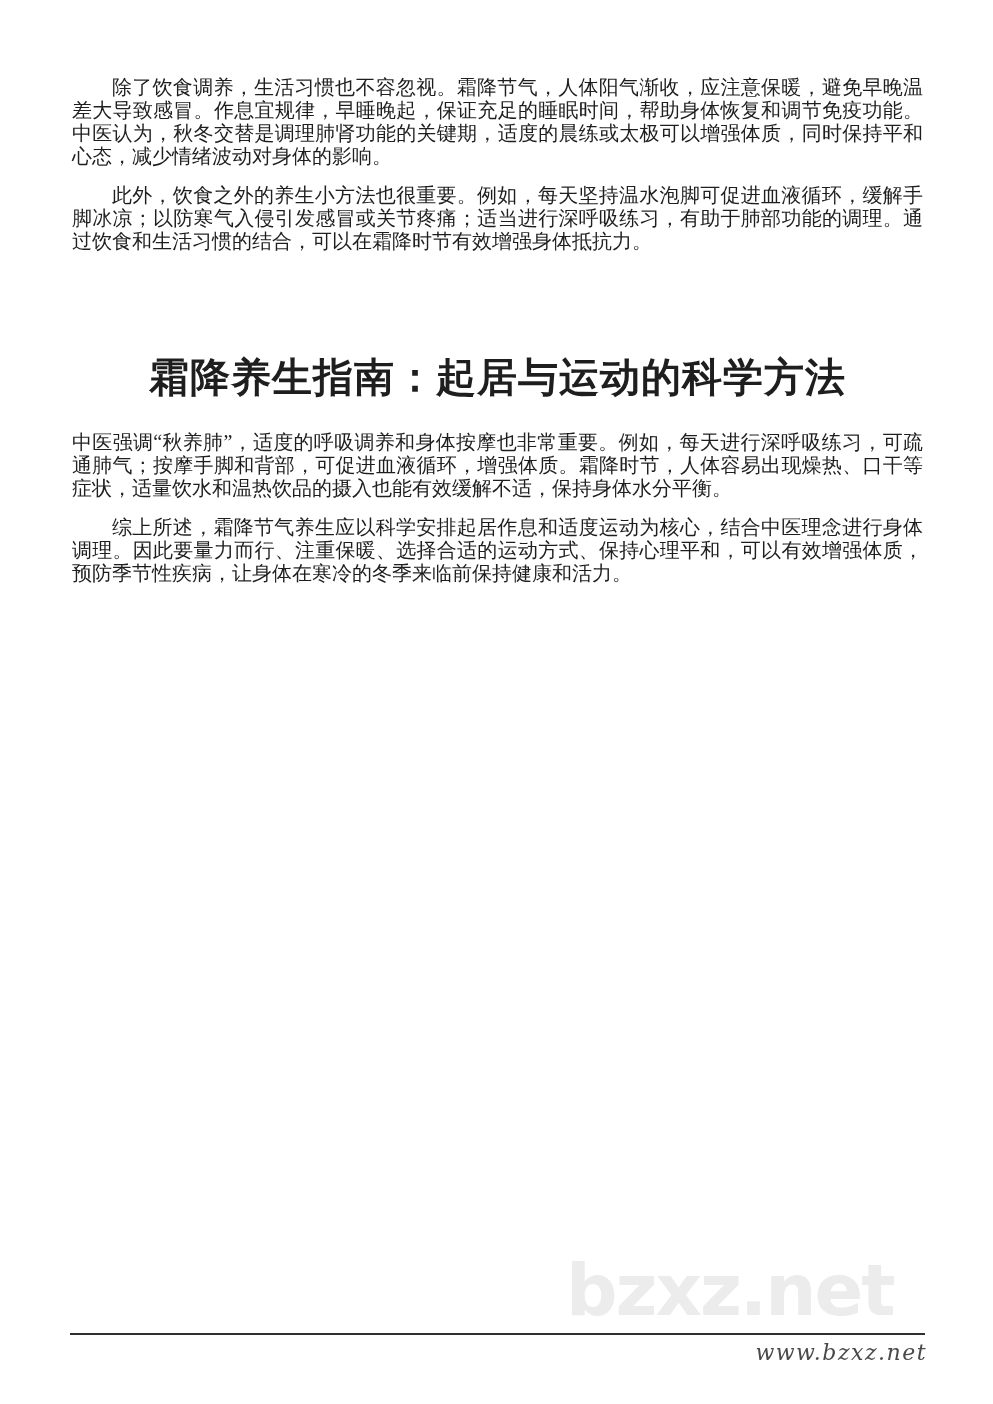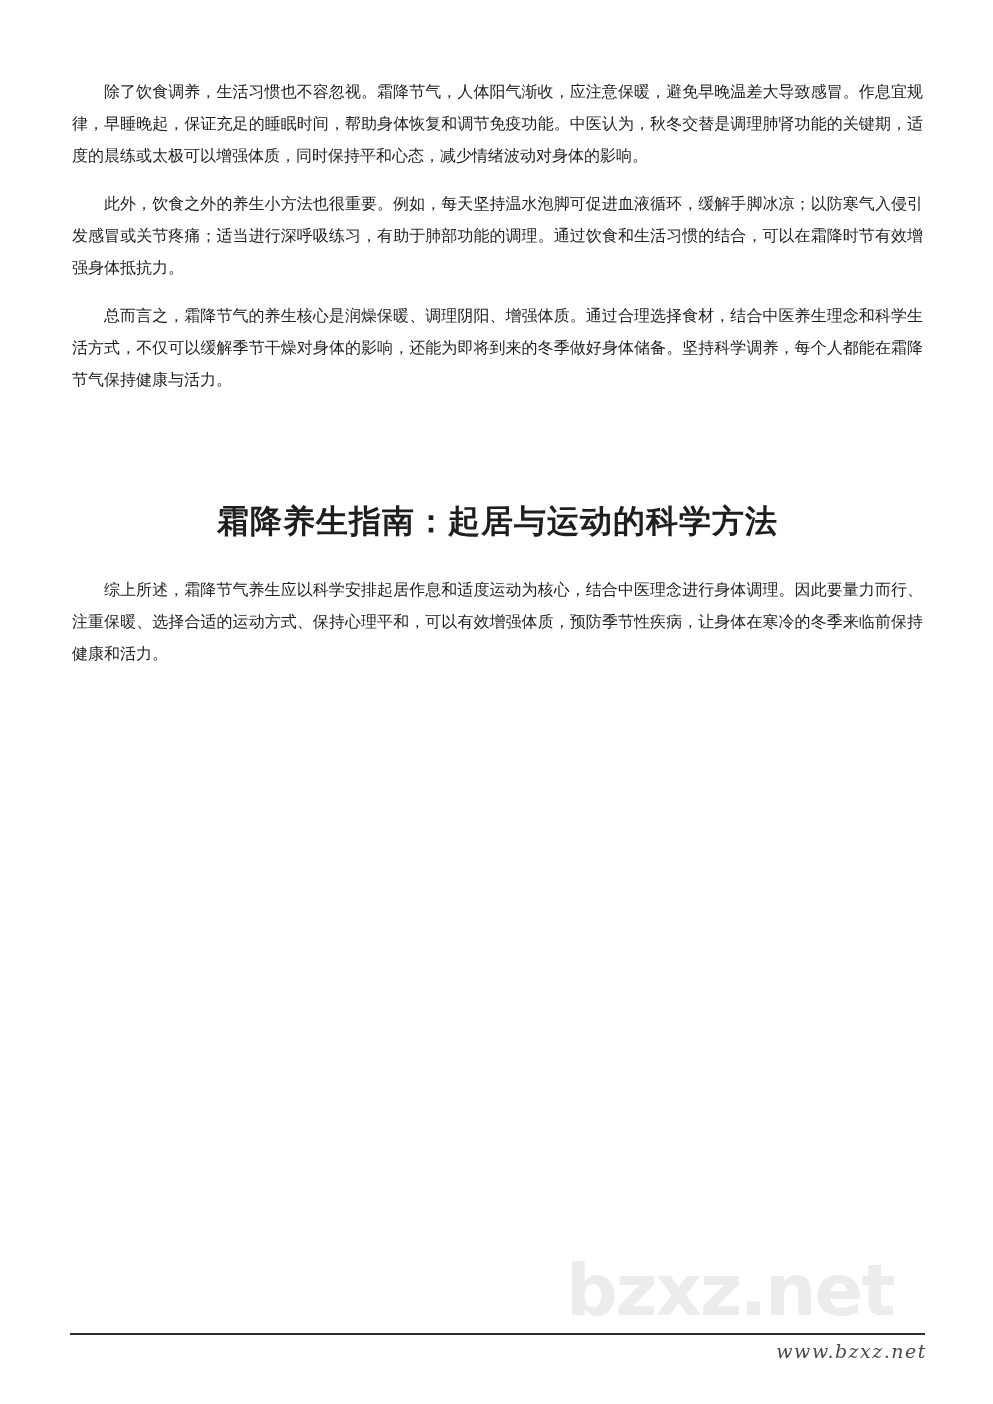"除了饮食调养，生活习惯也不容忽视。霜降节气，人体阳气渐收，应注意保暖，避免早晚温" .body-para { font-size: 16px -> 20px; line-height: 32px -> 23px }
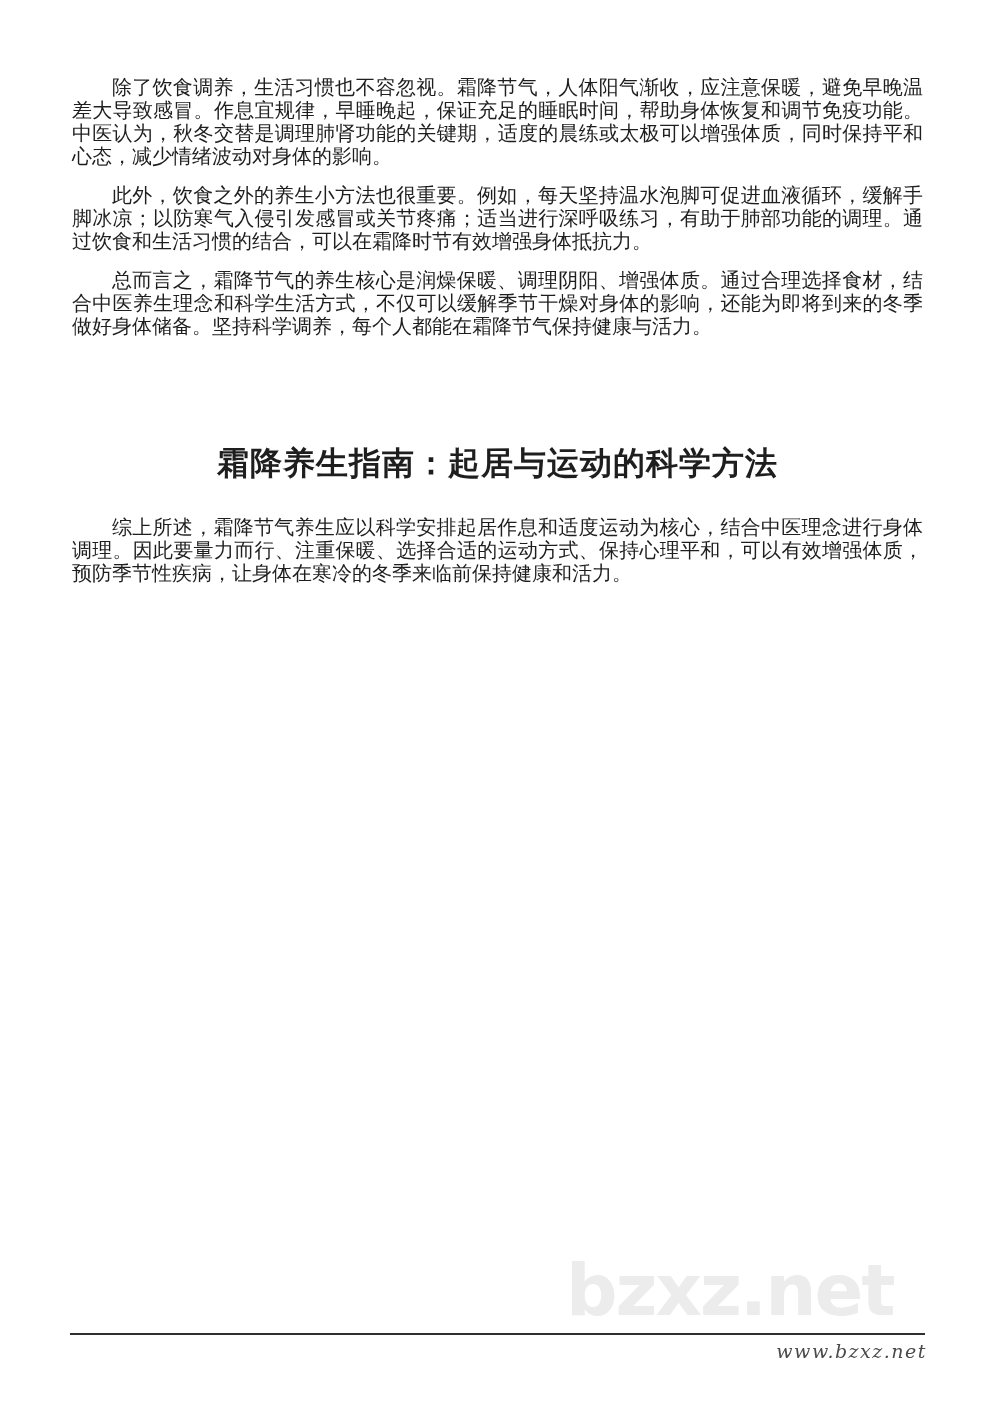"总而言之，霜降节气的养生核心是润燥保暖、调理阴阳、增强体质。通过合理选择食材，结" p.body-para { html: <p>总而言之，霜降节气的养生核心是润燥保暖、调理阴阳、增强体质。通过合理选择食材，结合中医养生理念和科学生活方式，不仅可以缓解季节干燥对身体的影响，还能为即将到来的冬季做好身体储备。坚持科学调养，每个人都能在霜降节气保持健康与活力。</p> -> none }
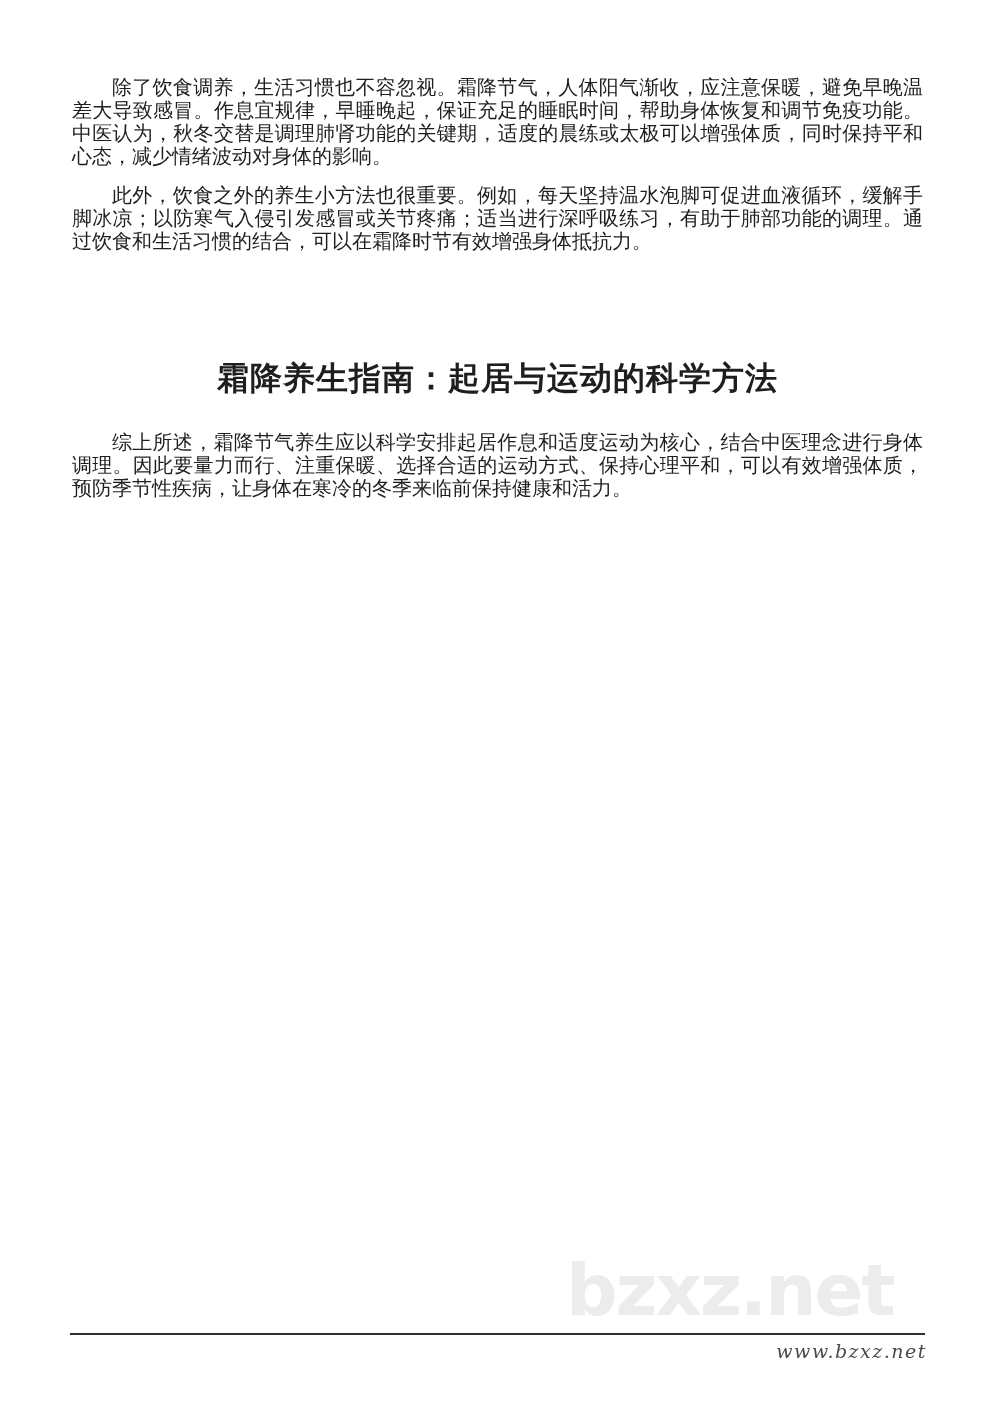"霜降养生指南：起居与运动的科学方法" .section-title { font-size: 32px -> 40px }
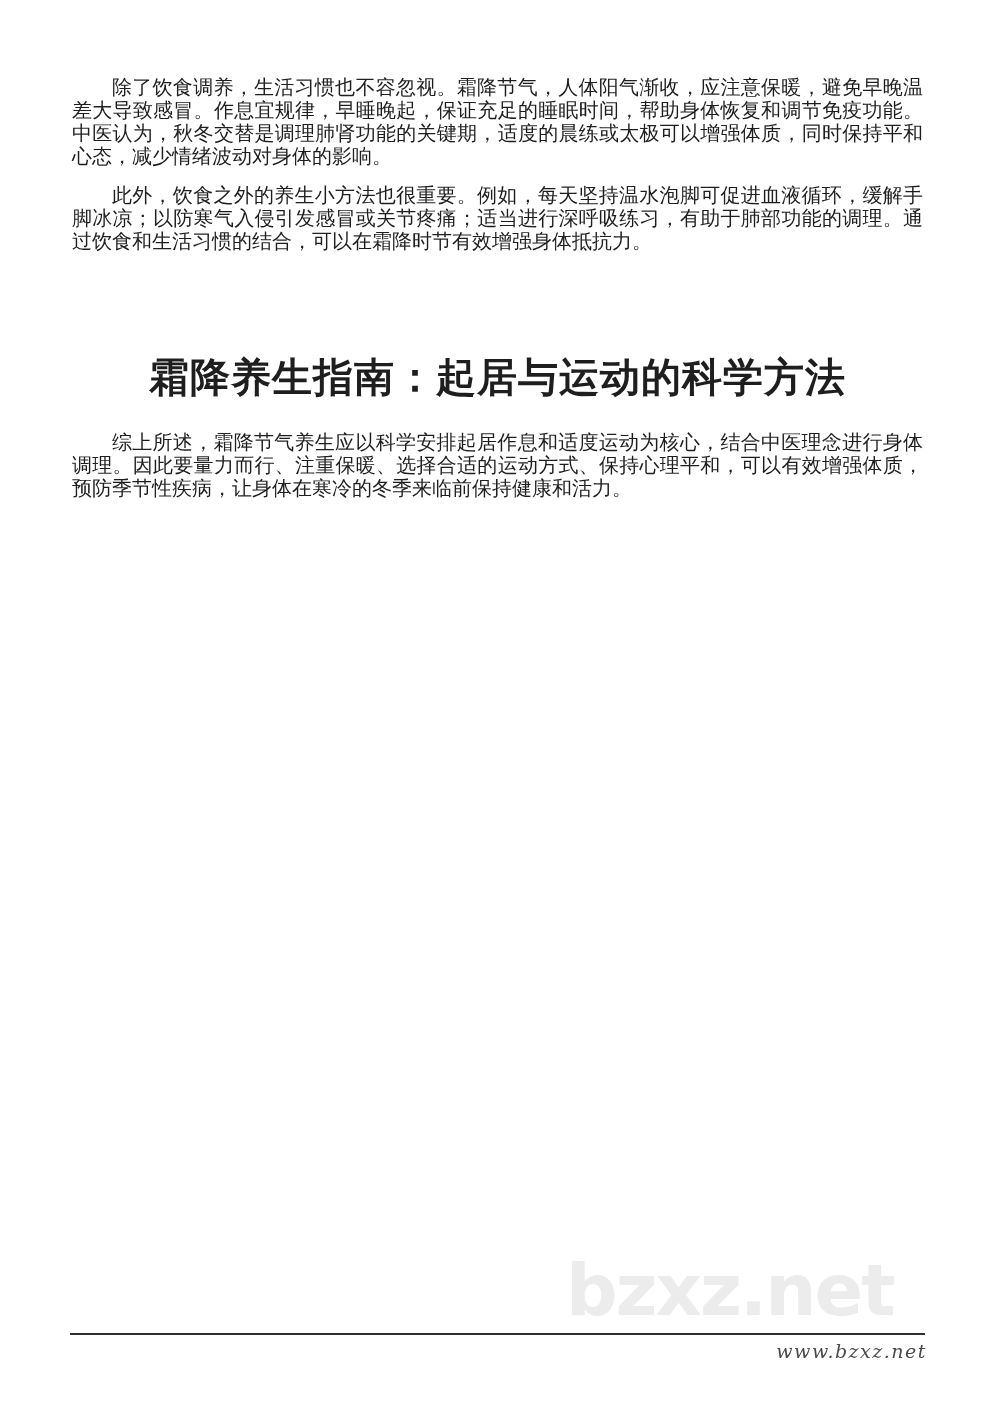"中医强调“秋养肺”，适度的呼吸调养和身体按摩也非常重要。例如，每天进行深呼吸练习" p.body-para { html: none -> <p>中医强调“秋养肺”，适度的呼吸调养和身体按摩也非常重要。例如，每天进行深呼吸练习，可疏通肺气；按摩手脚和背部，可促进血液循环，增强体质。霜降时节，人体容易出现燥热、口干等症状，适量饮水和温热饮品的摄入也能有效缓解不适，保持身体水分平衡。</p> }
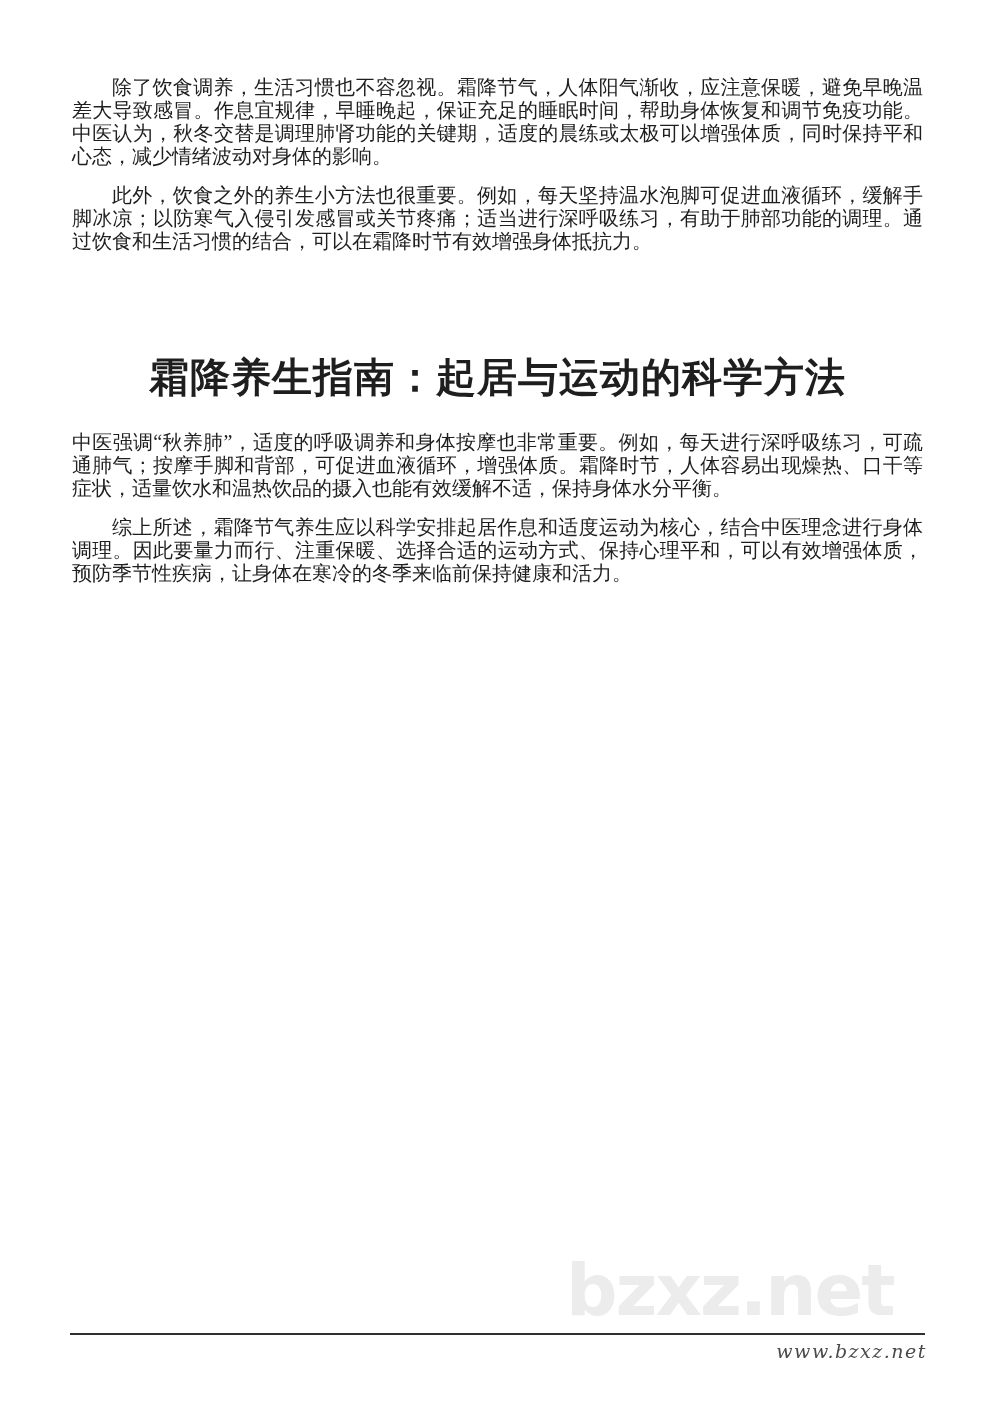"www.bzxz.net" .footer-url { font-size: 19px -> 22px }
